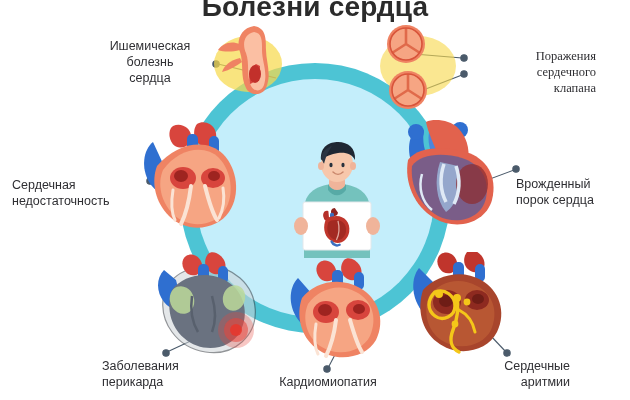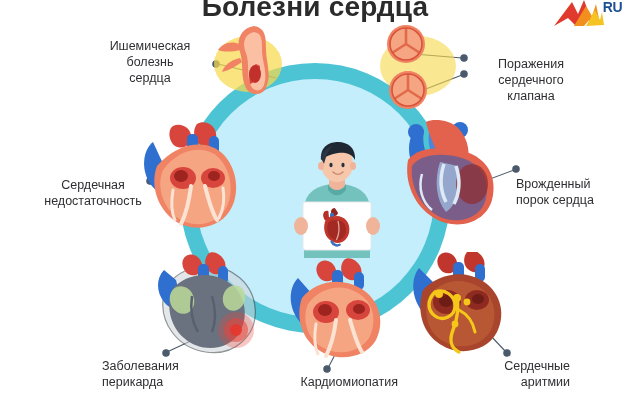"RU" div.logo { html: <div> <svg> <path></path> <path></path> <path></path> </svg> <div>RU</div> </div> -> none }
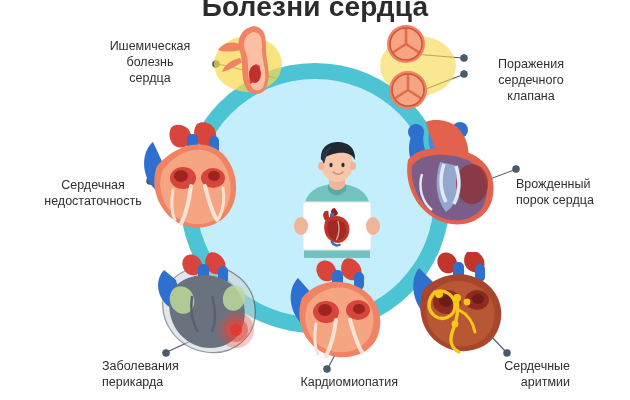"Поражения" .lbl-valve { font-family: none -> Liberation Serif, serif; text-align: center -> right; top: 56px -> 48px }
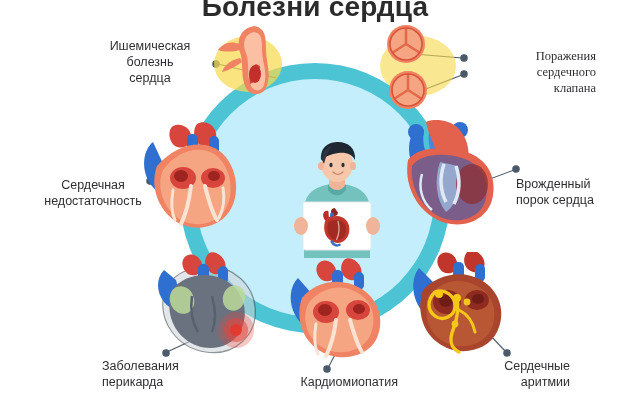"Сердечная" .lbl-hf { left: 20px -> 12px; text-align: center -> left }
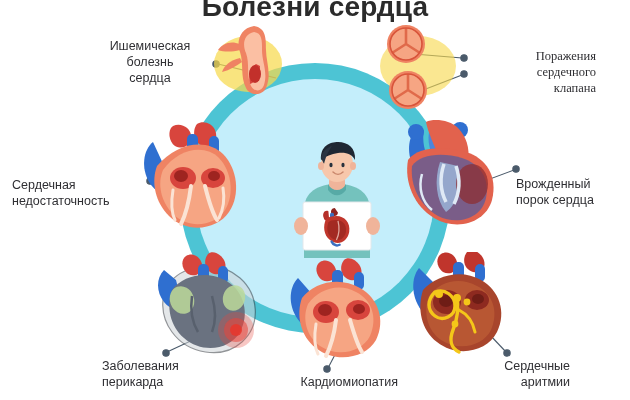"Кардиомиопатия" .lbl-cmp { text-align: right -> center }
